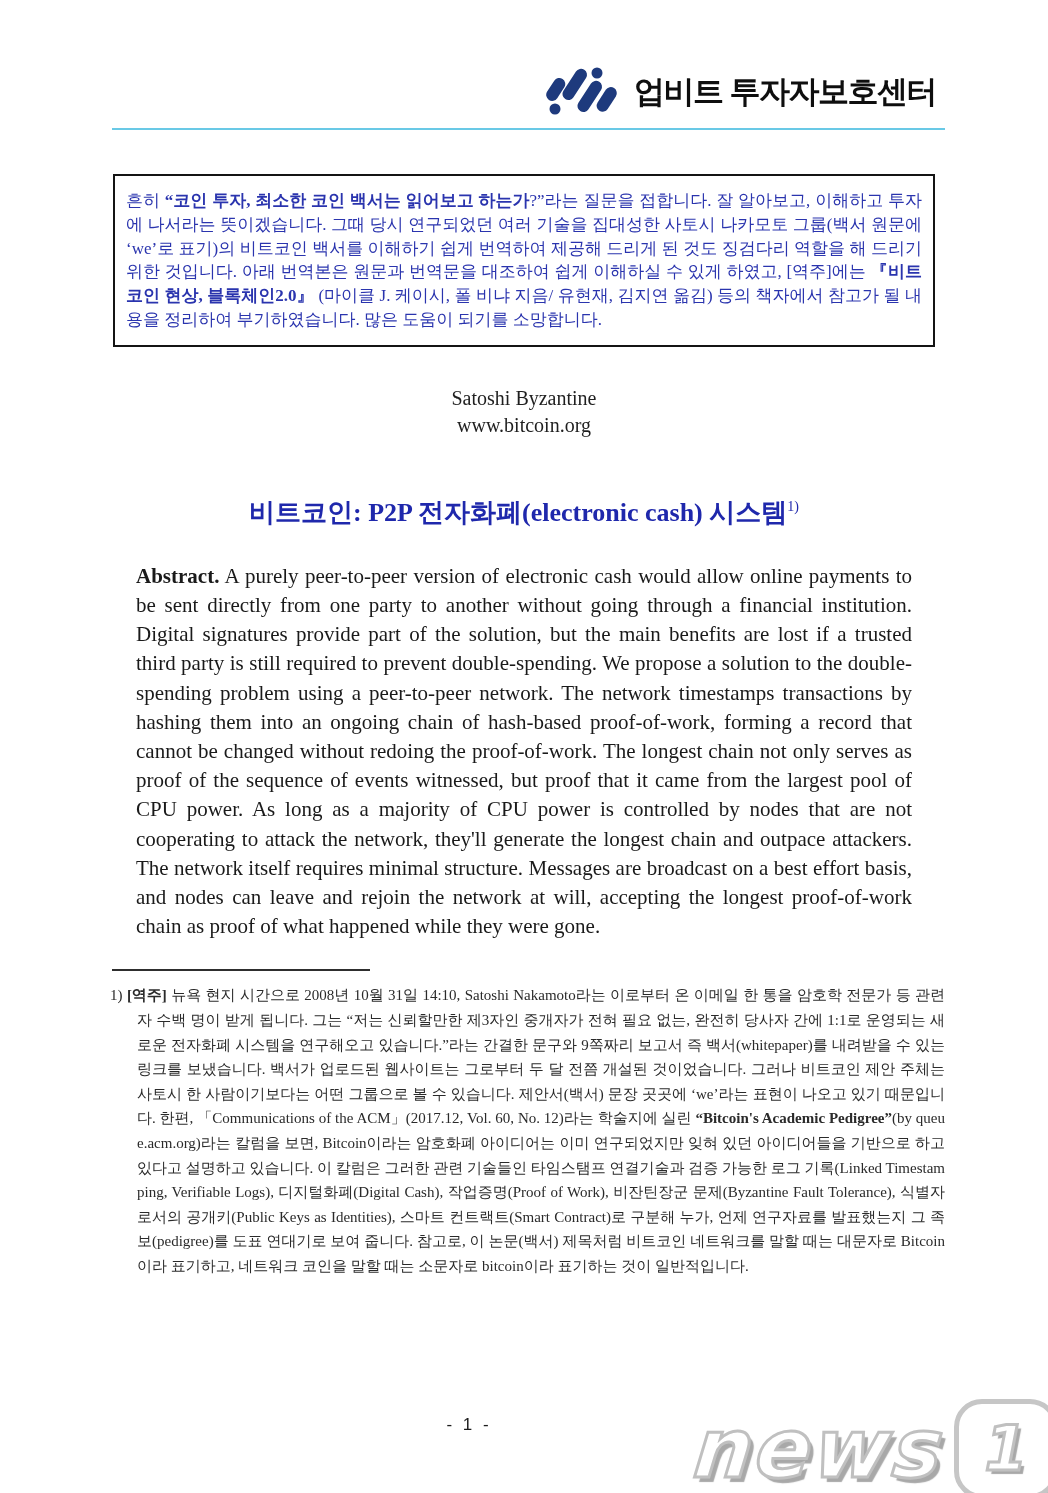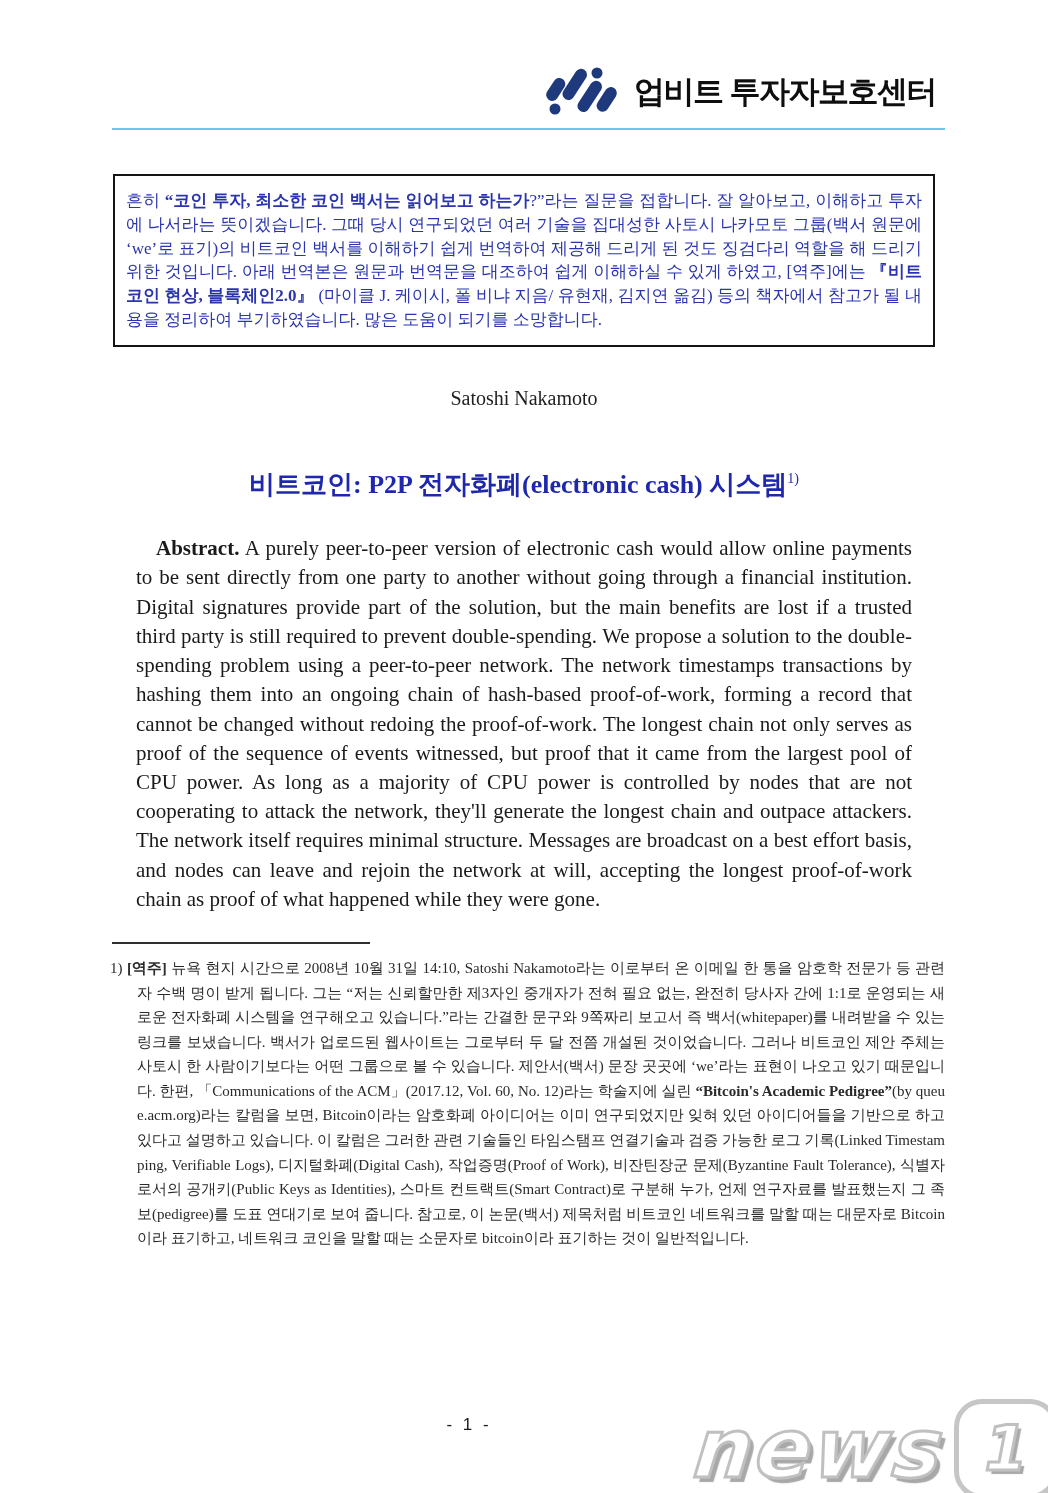"Satoshi Nakamoto" div { text: Nakamoto -> Byzantine }
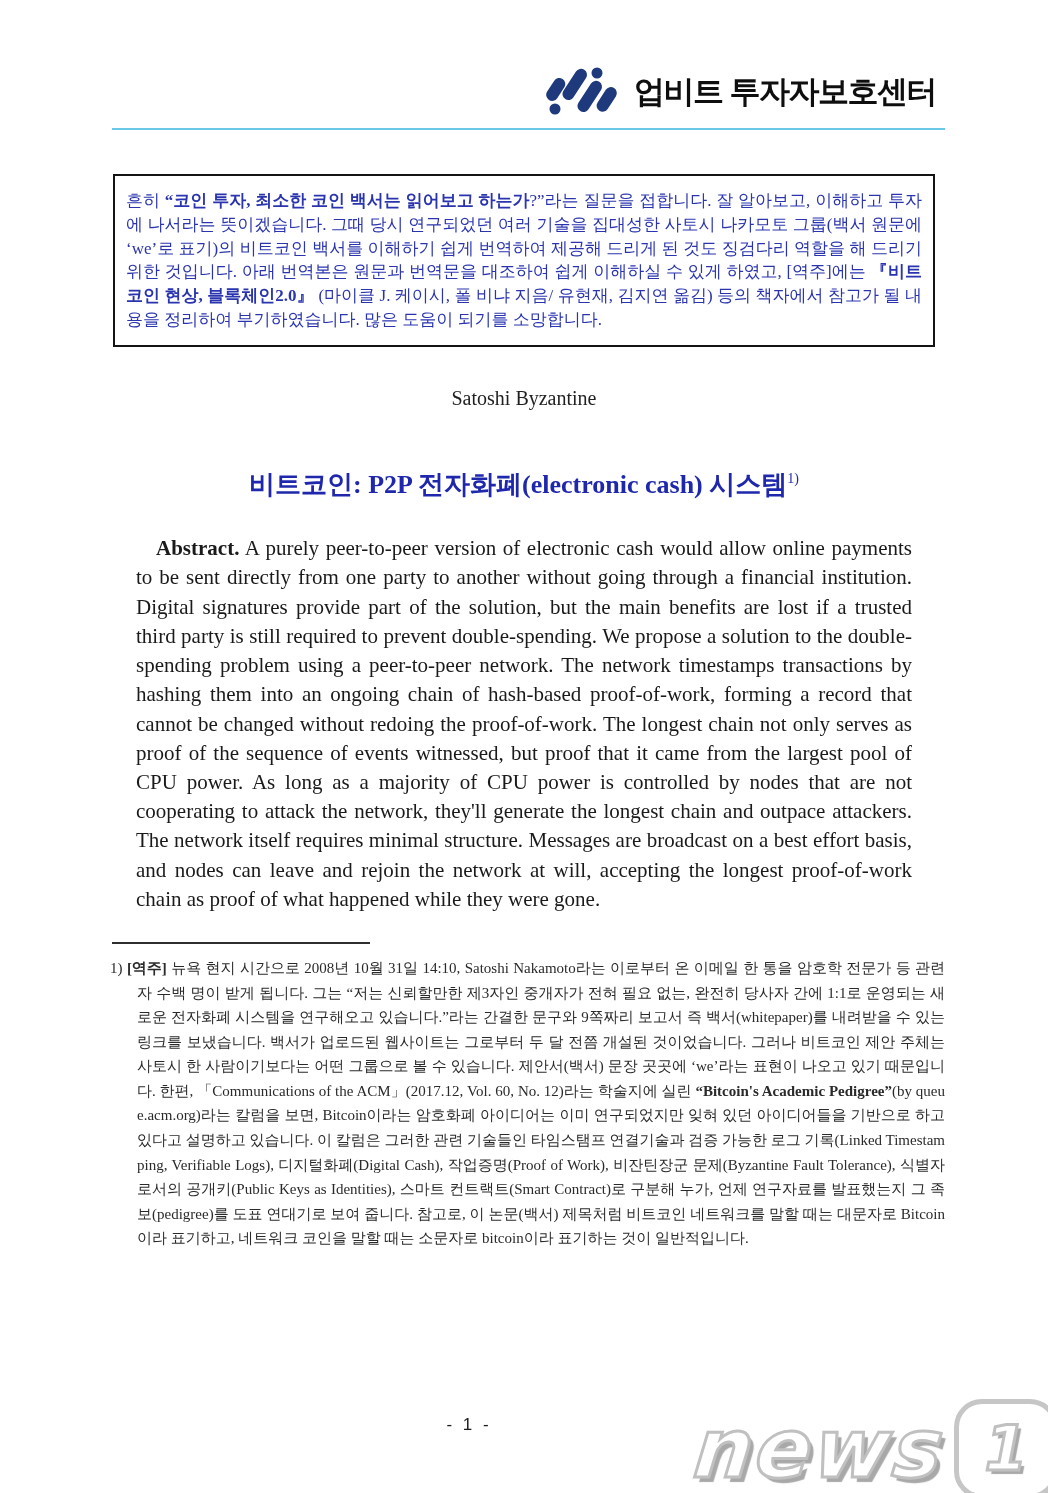"www.bitcoin.org" div { html: none -> <div>www.bitcoin.org</div> }
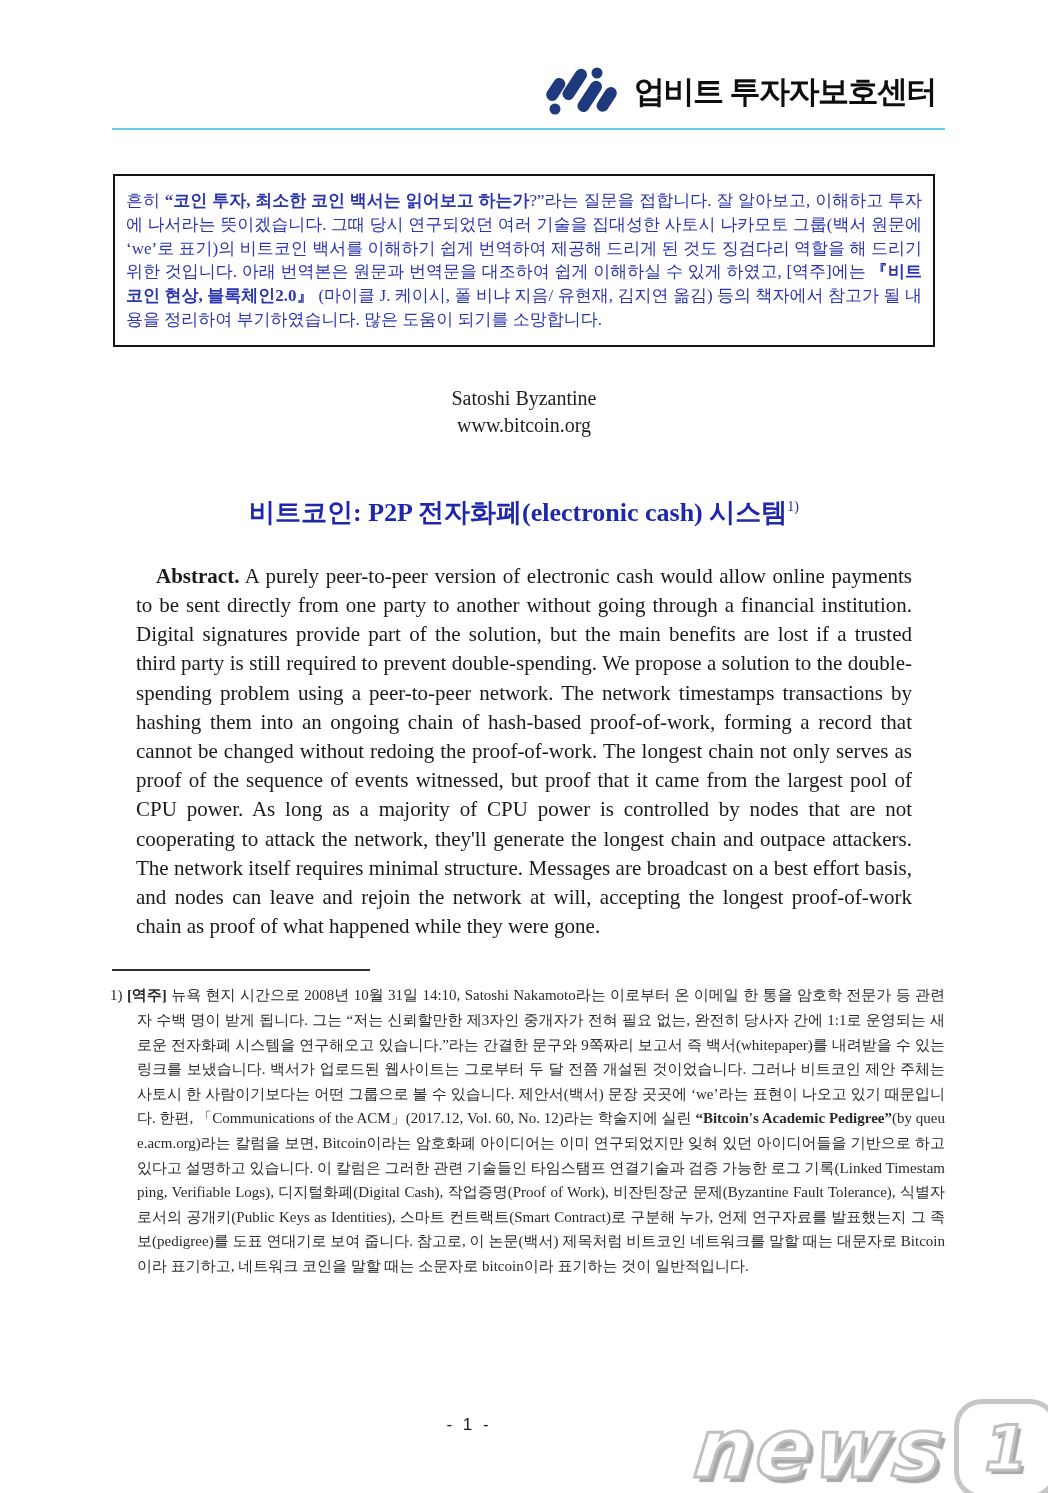"Abstract." .abstract .lbl { margin-left: 20px -> none }
